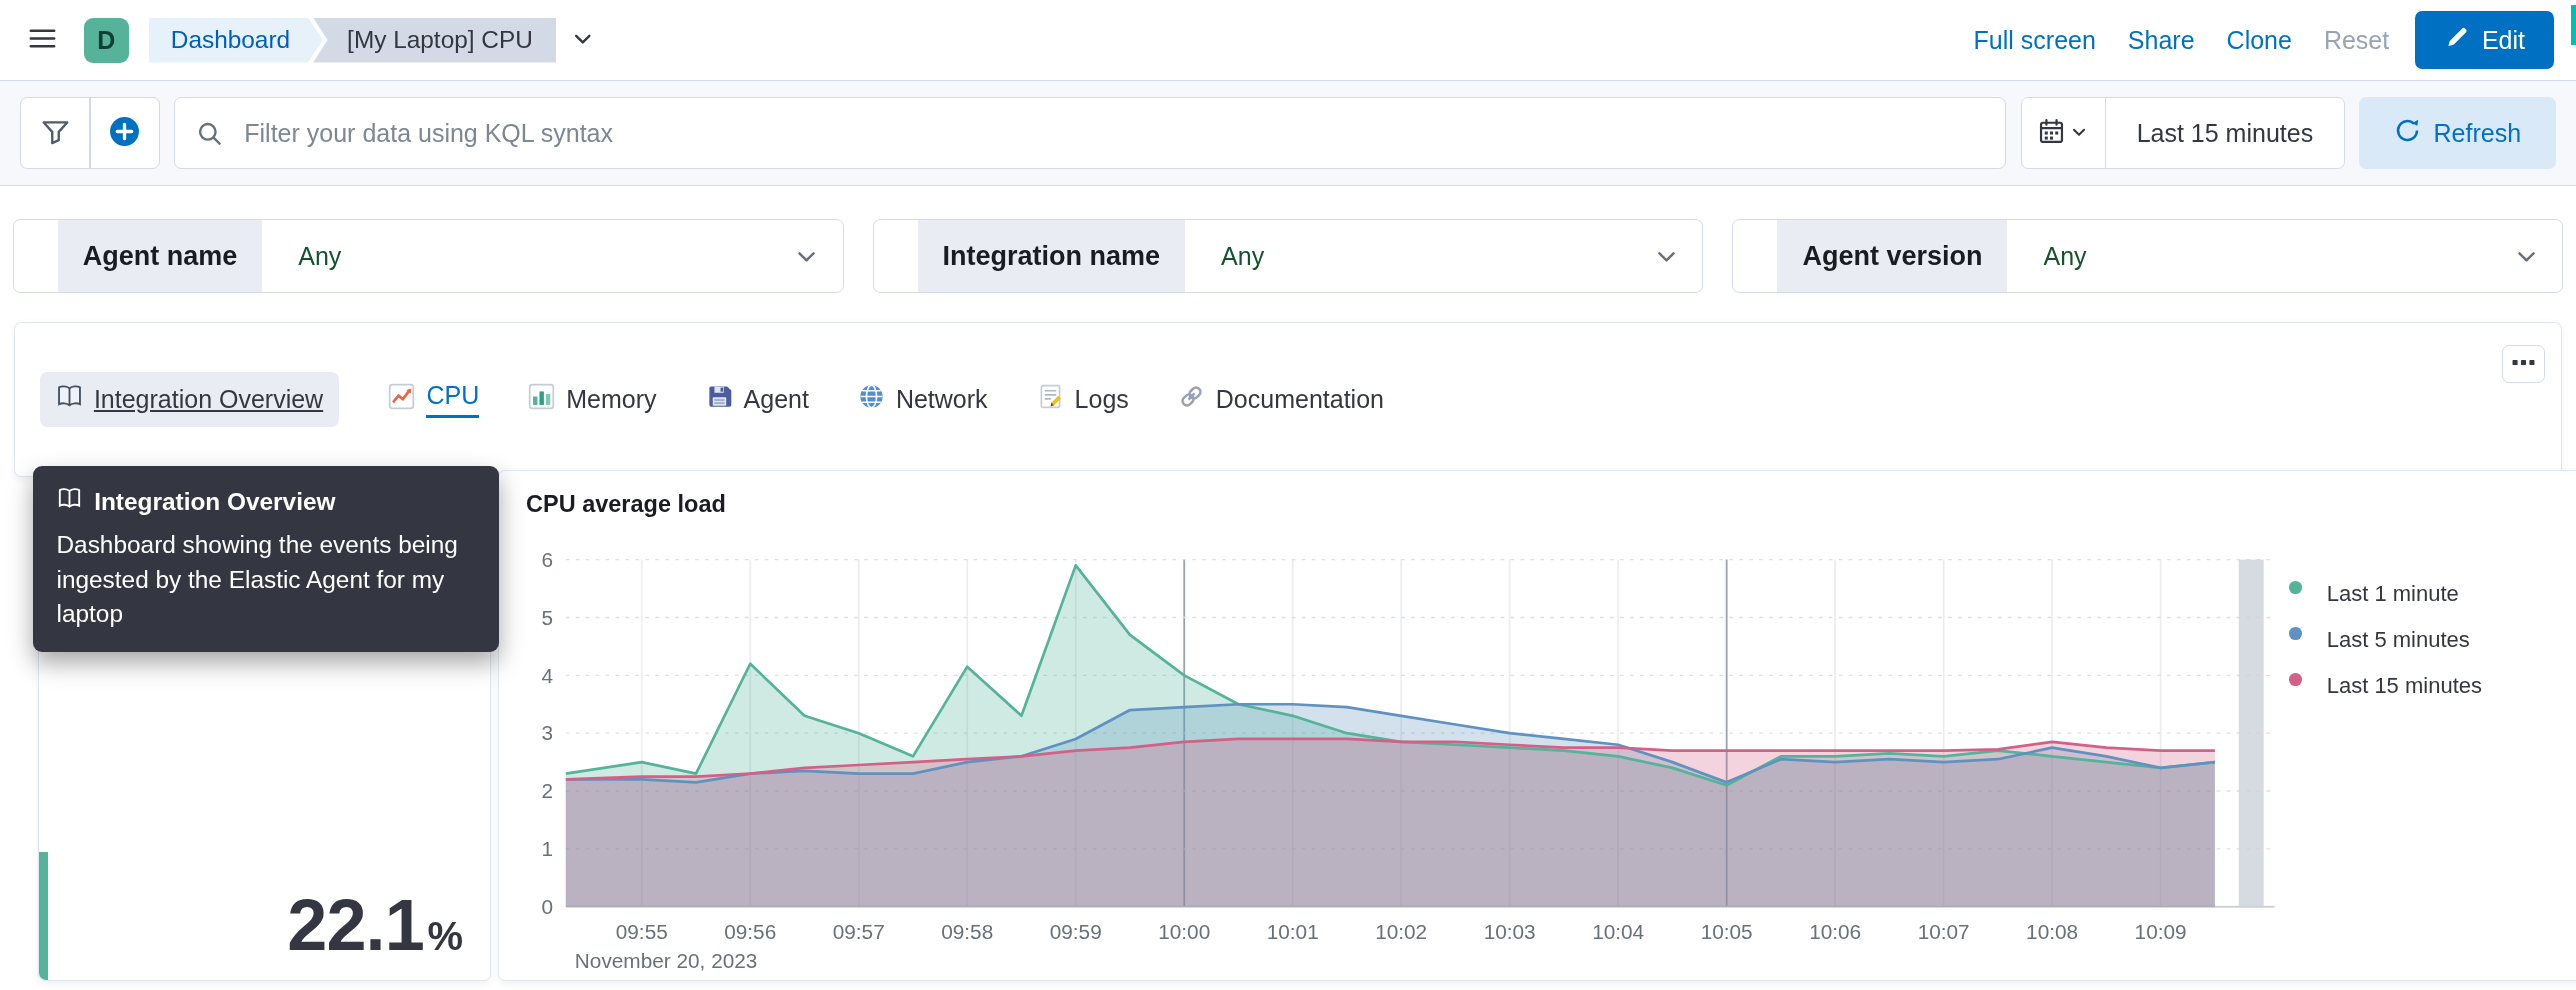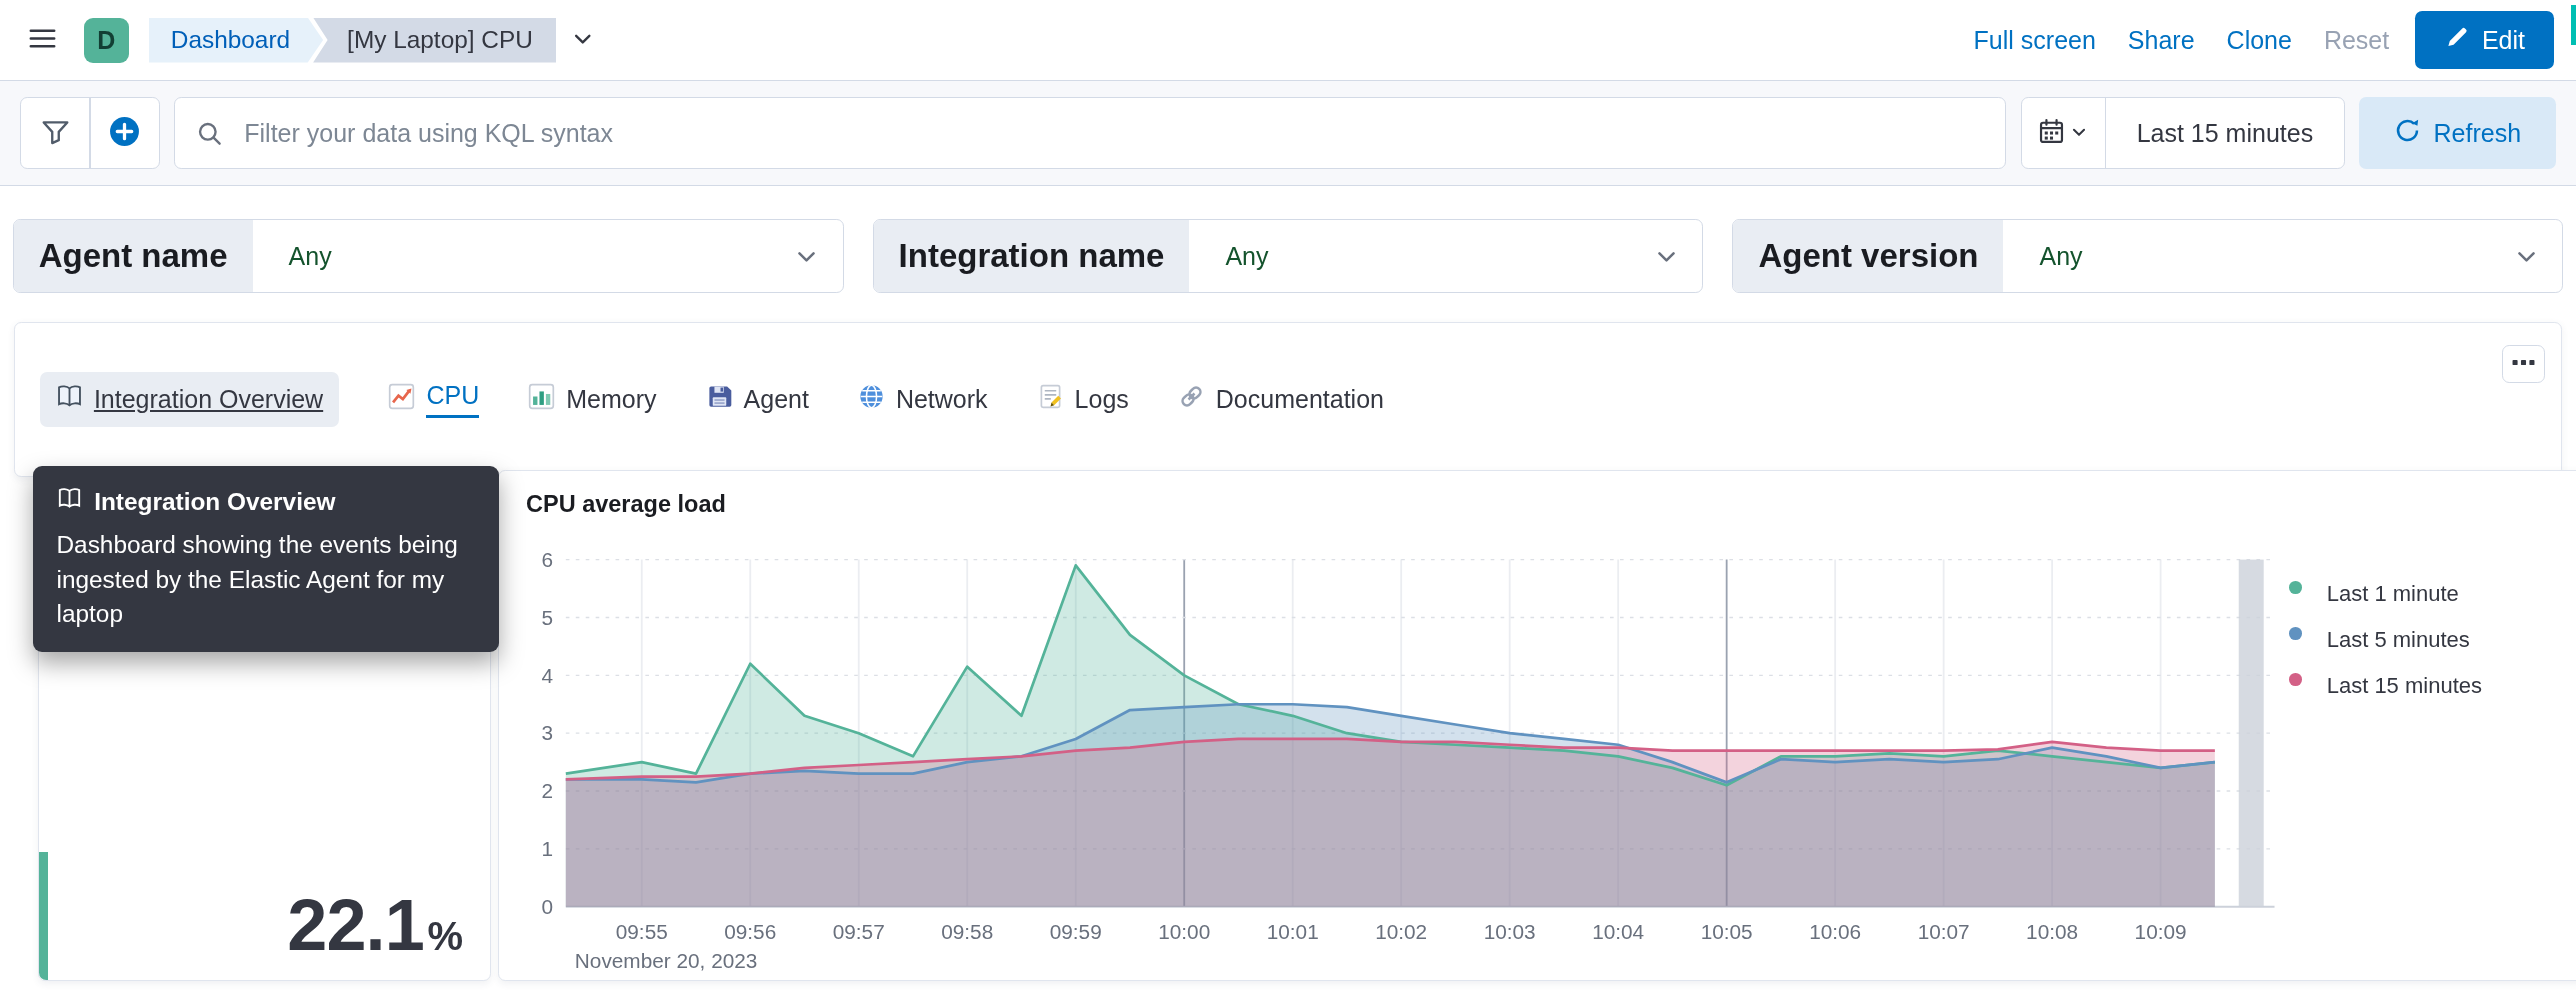"Agent name" .control-label { font-size: 33px -> 27px; margin-left: none -> 44px }
